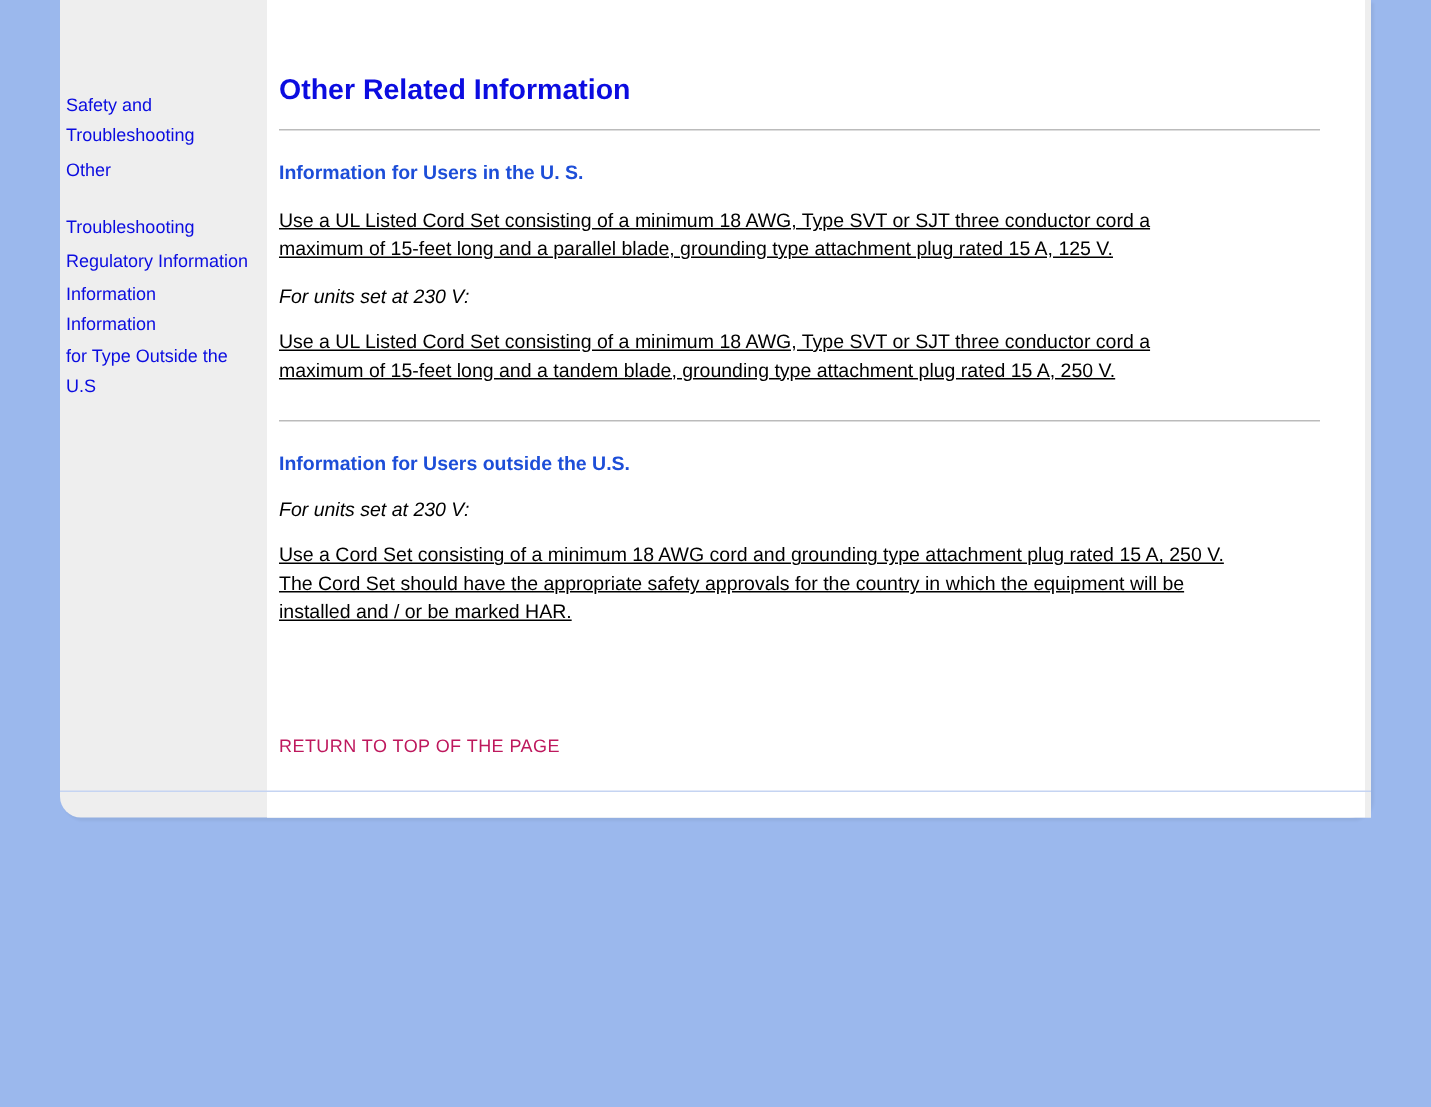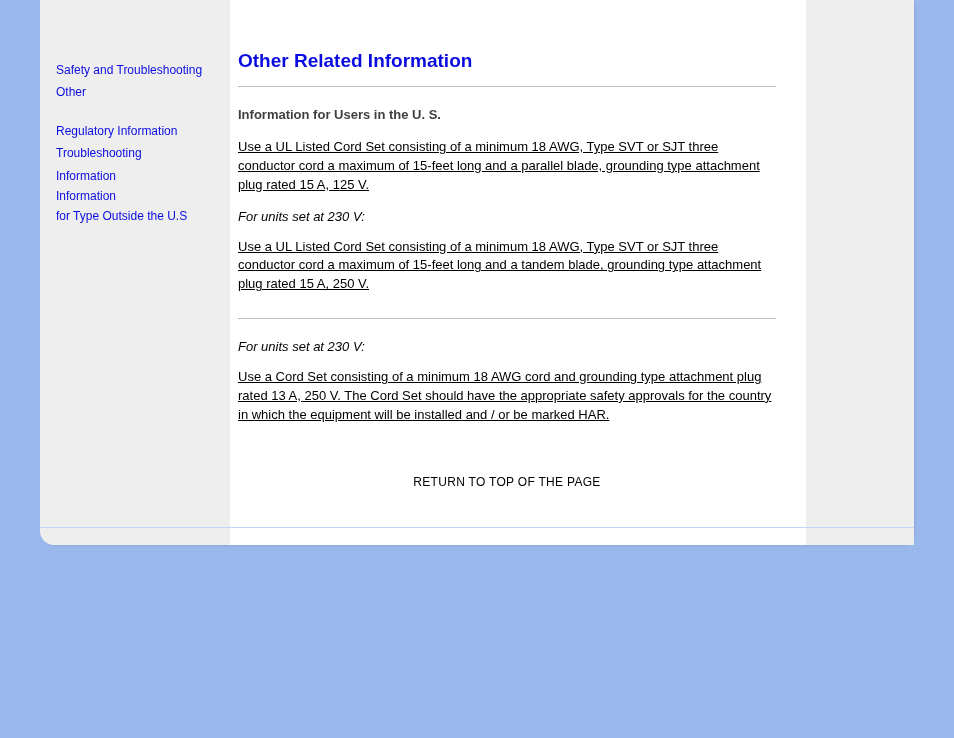"Safety and Troubleshooting" .sidebar { padding: 60px 10px 10px 16px -> 60px 10px 10px 4px }
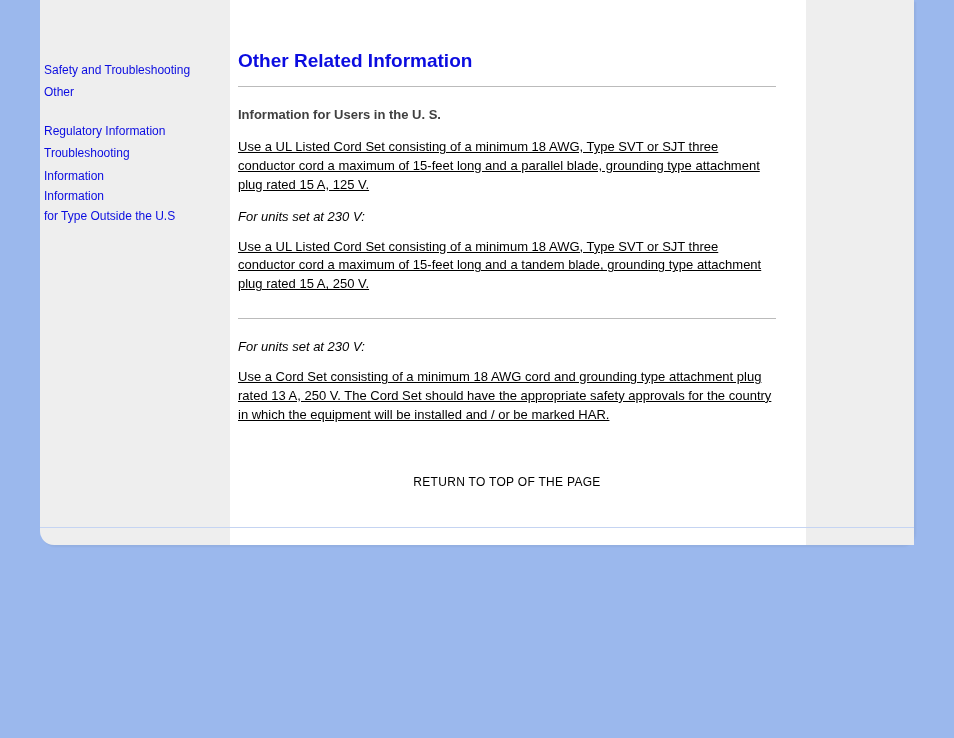"Other Related Information" .content { width: 576px -> 732px }
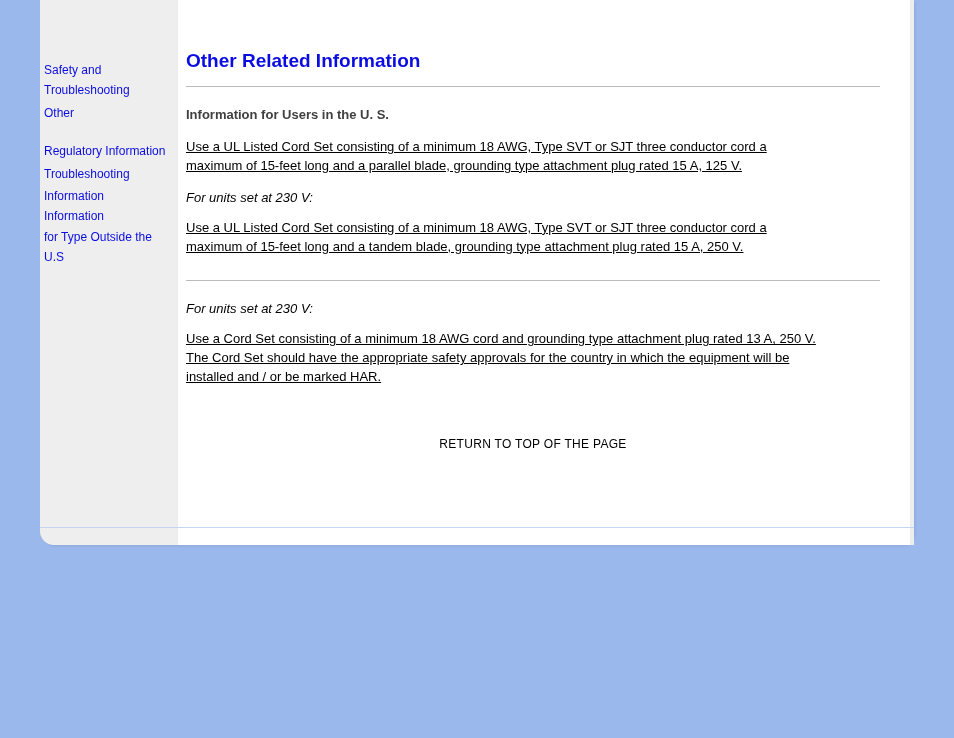"Information for Users in the" h2.section-title { color: #404040 -> #1d4ed8 }
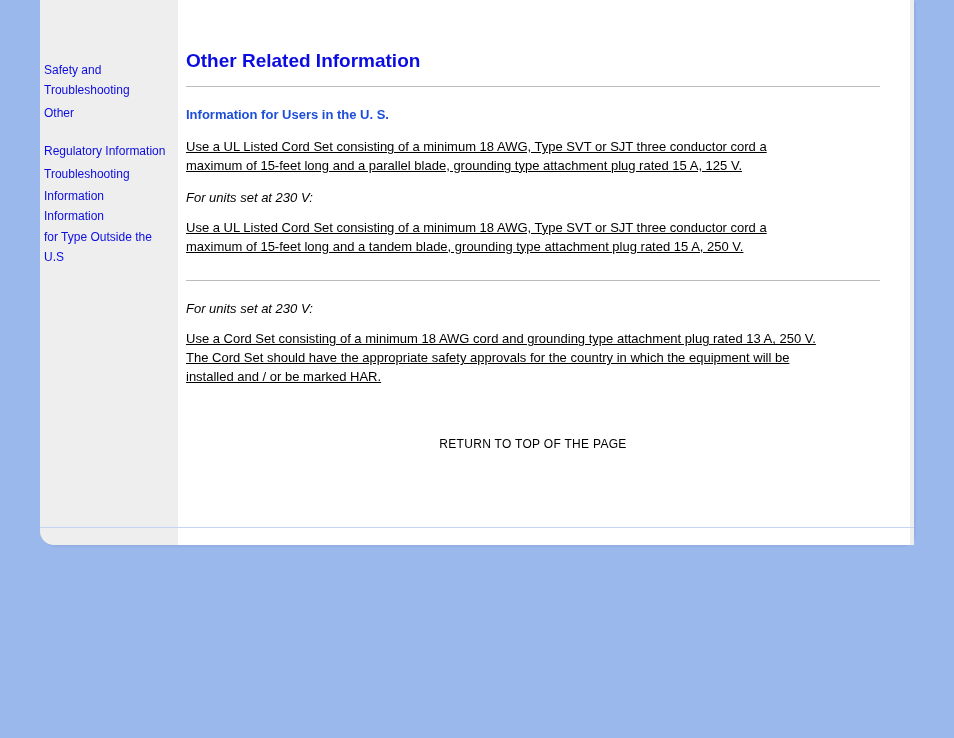"Regulatory Information" a.link-block { order: before "Troubleshooting" -> after "Troubleshooting" }
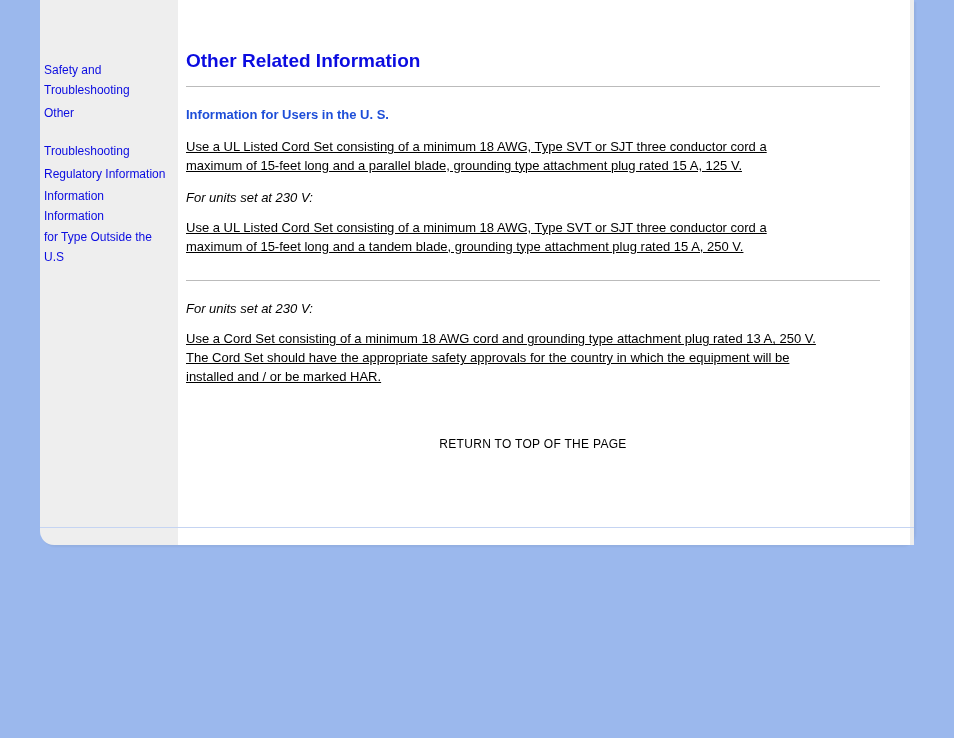"Information for Users outside the" h2.section-title { html: none -> <h2>Information for Users outside the U.S.</h2> }
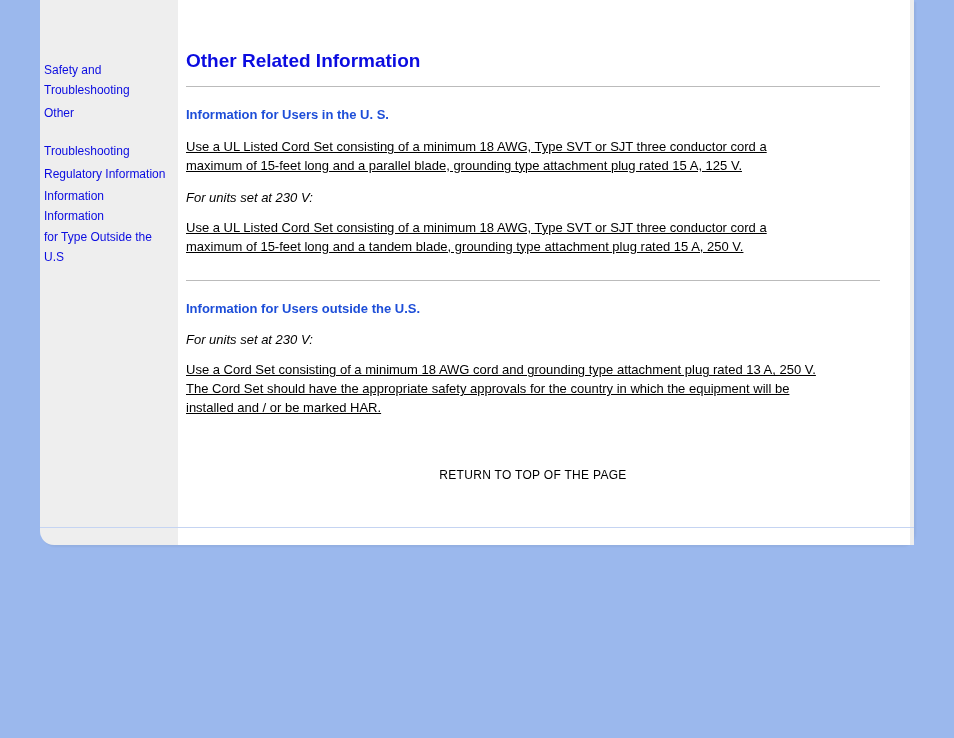"Use a Cord Set consisting" p.para { text: 13 -> 15 }
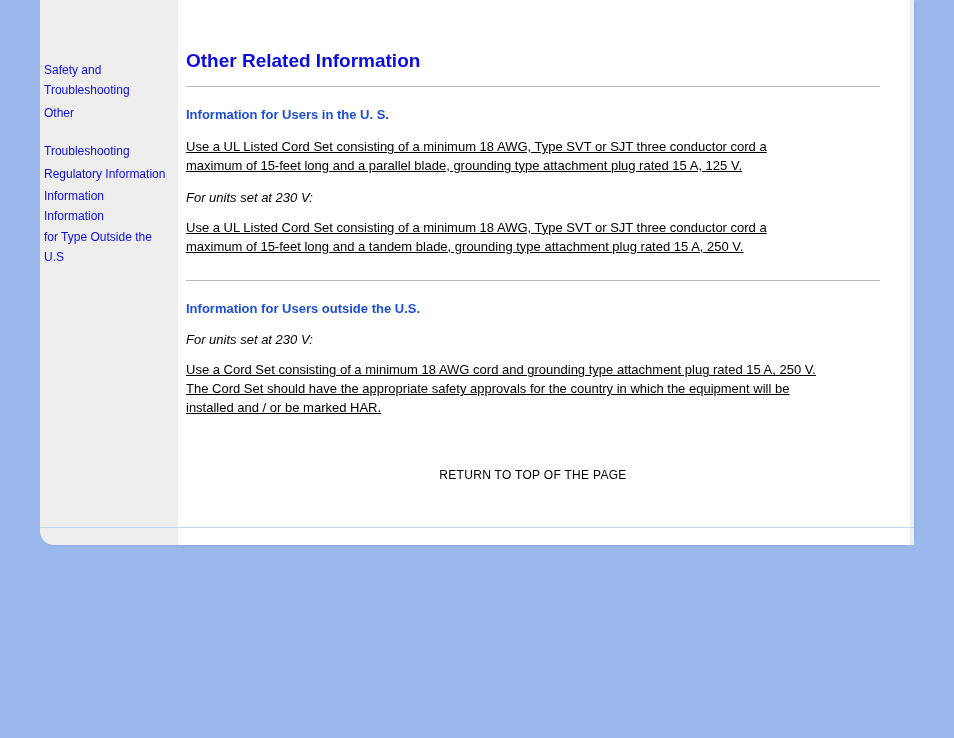"RETURN TO TOP OF THE" .return-link { color: #000000 -> #be185d; margin-top: 50px -> 72px; text-align: center -> none }
